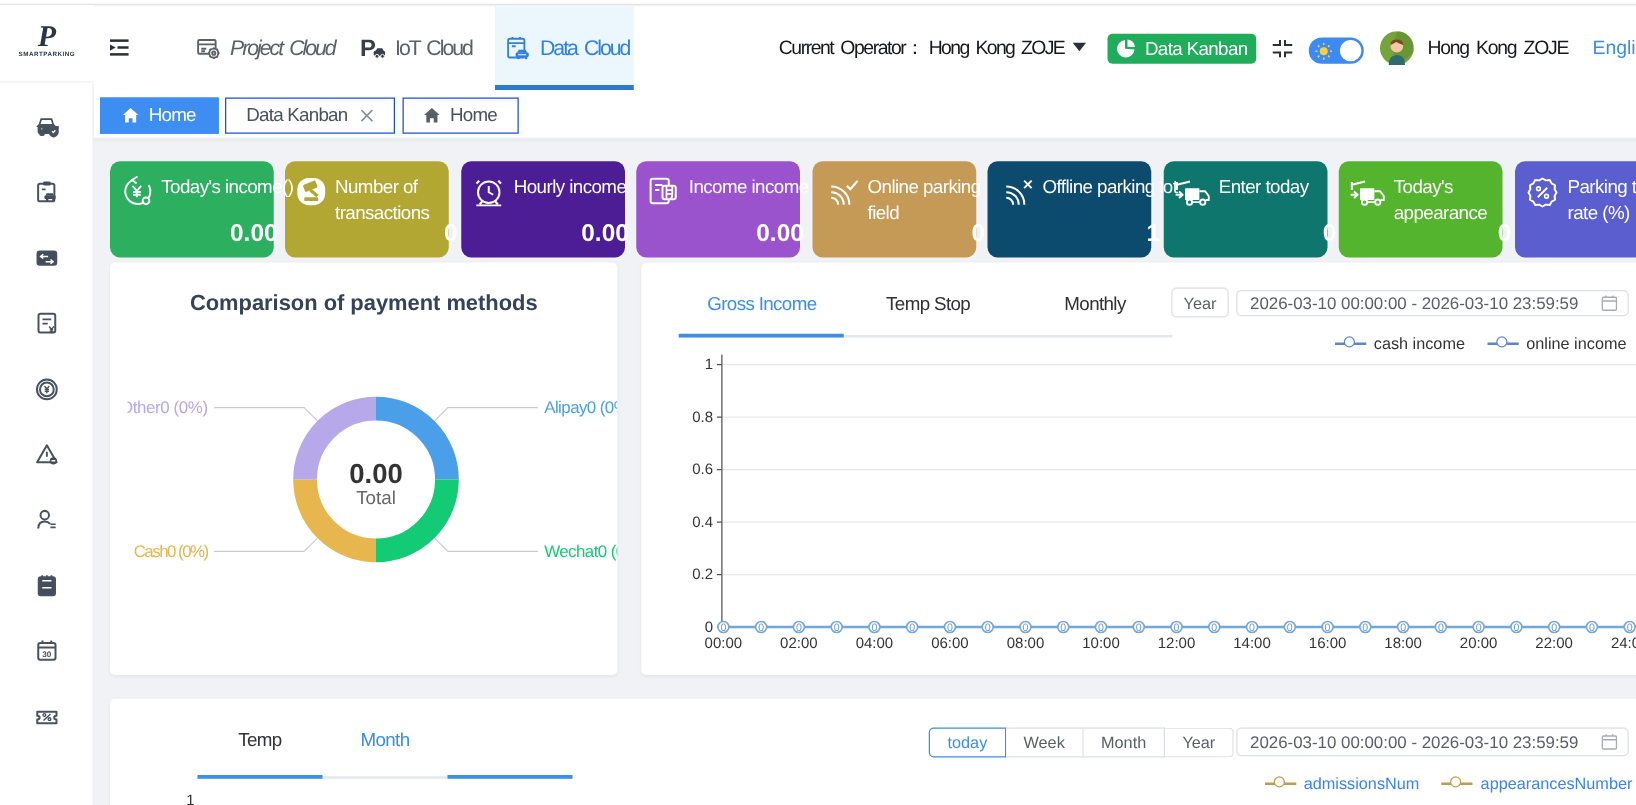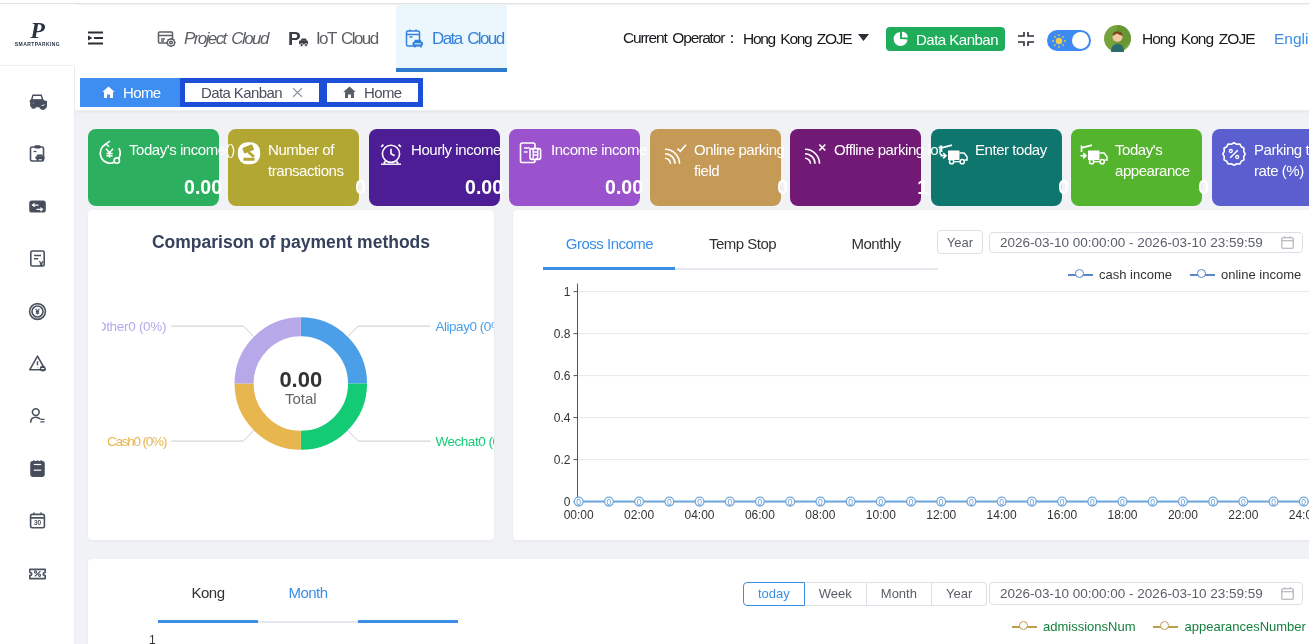"Home" .tag { border: 5px solid #1d4ed8 -> 1px solid #1d4ed8 }
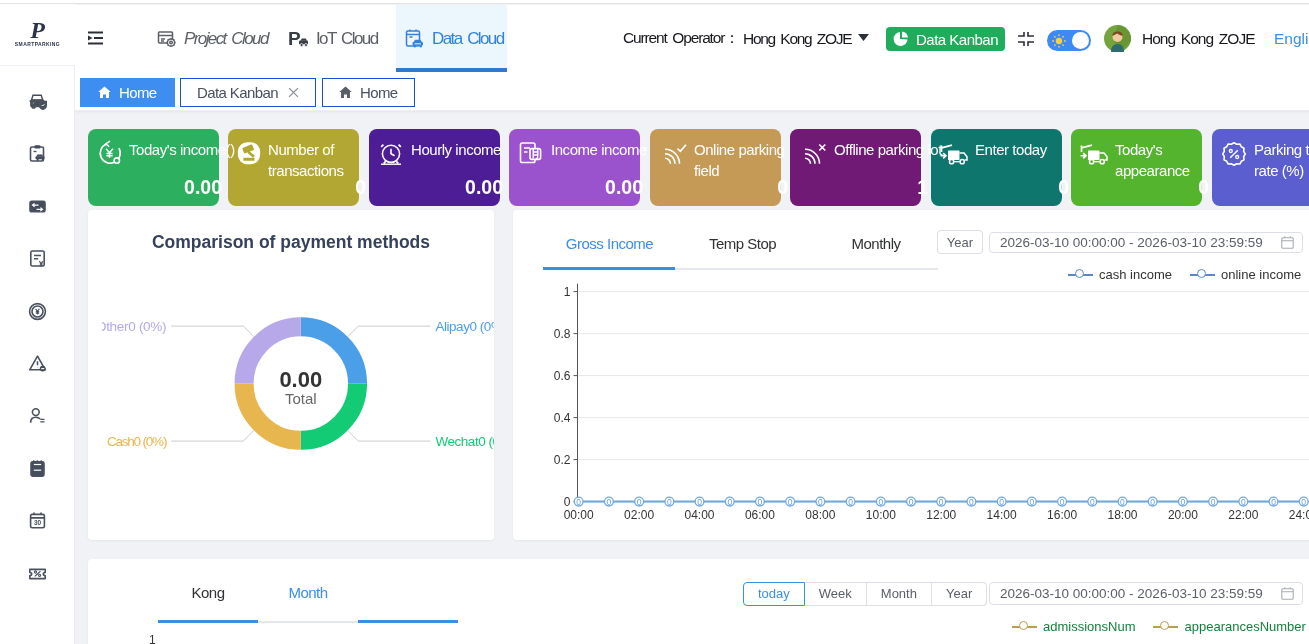"Offline parking lot" div.card { background: #701a75 -> #0c4a6e }
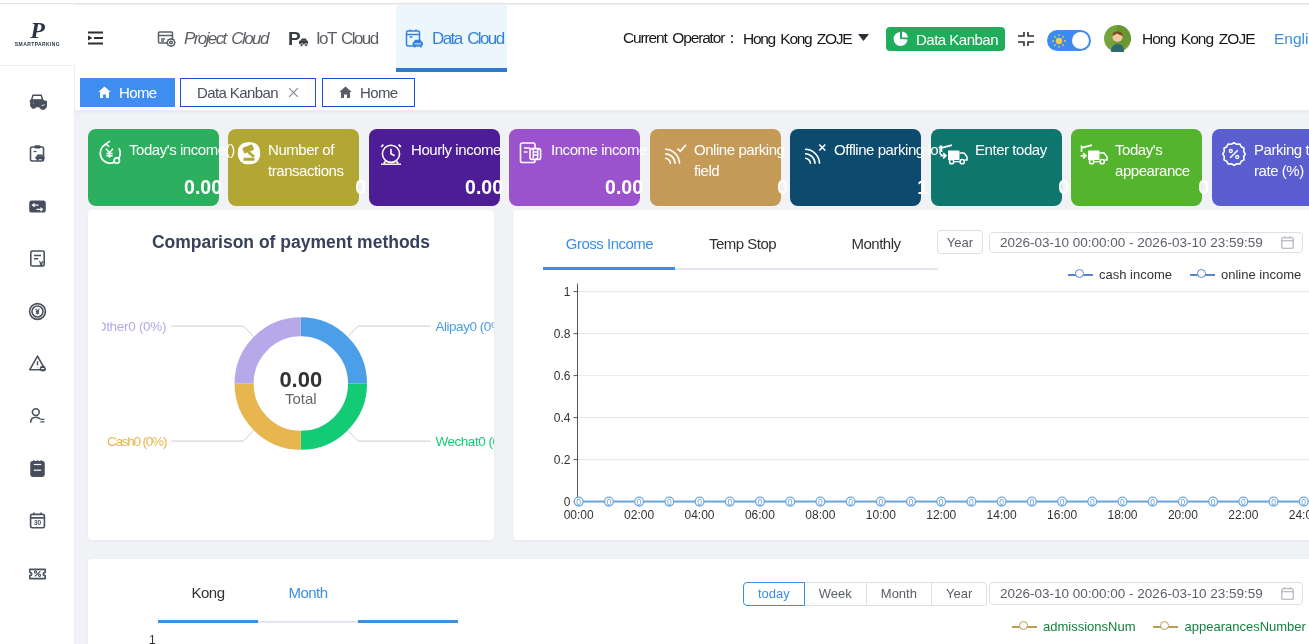"Kong" div.etab { text: Kong -> Temp }
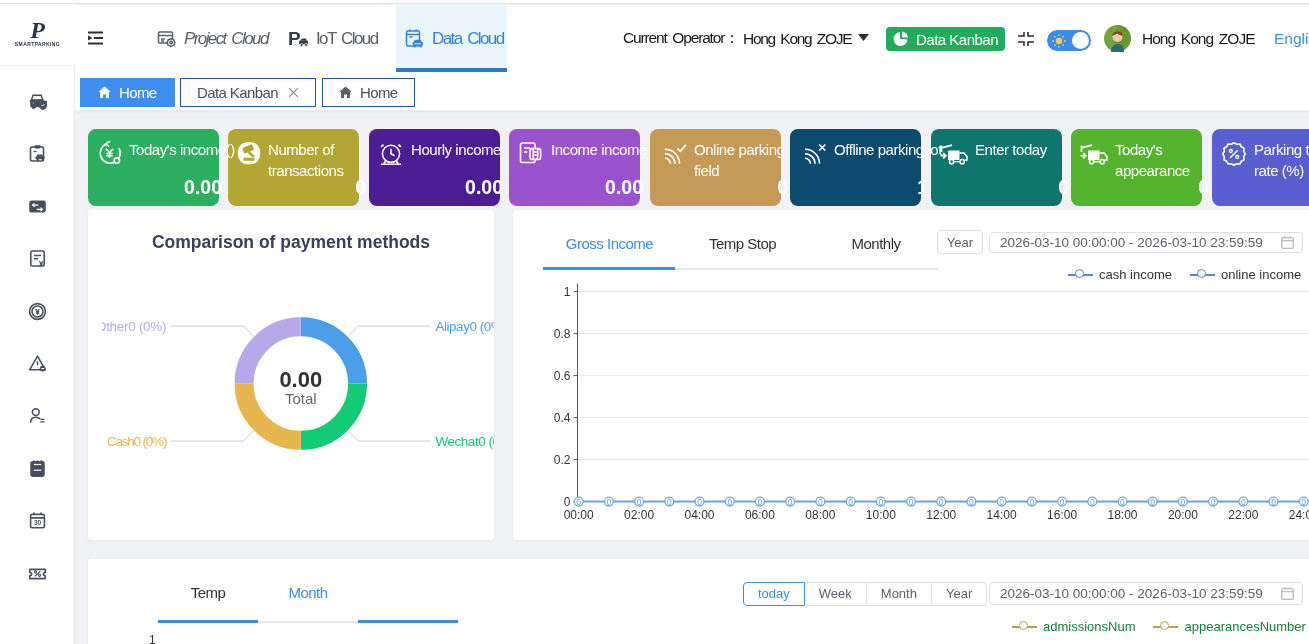"admissionsNum" div.clegend { color: #15803d -> #3b82f6 }
